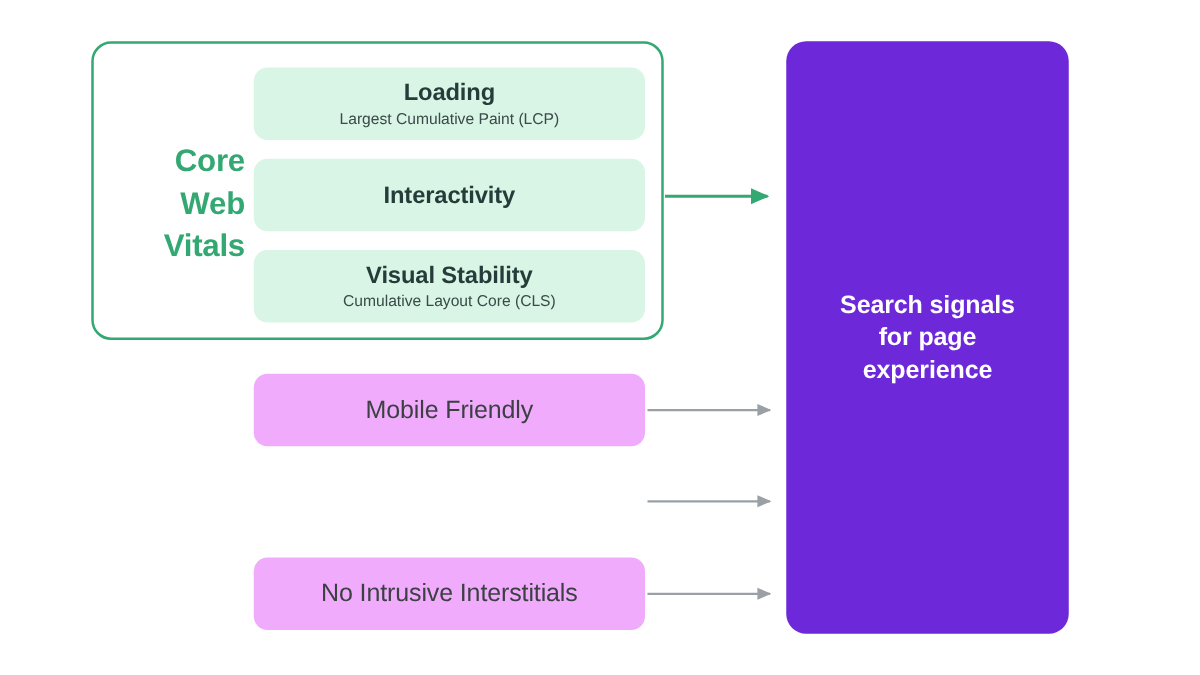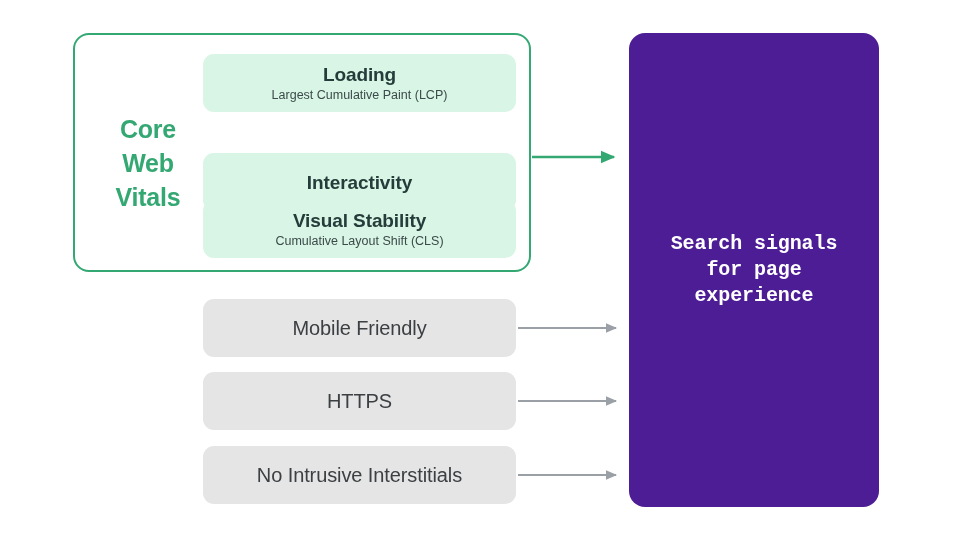"Core" .cwv-label { text-align: center -> right }
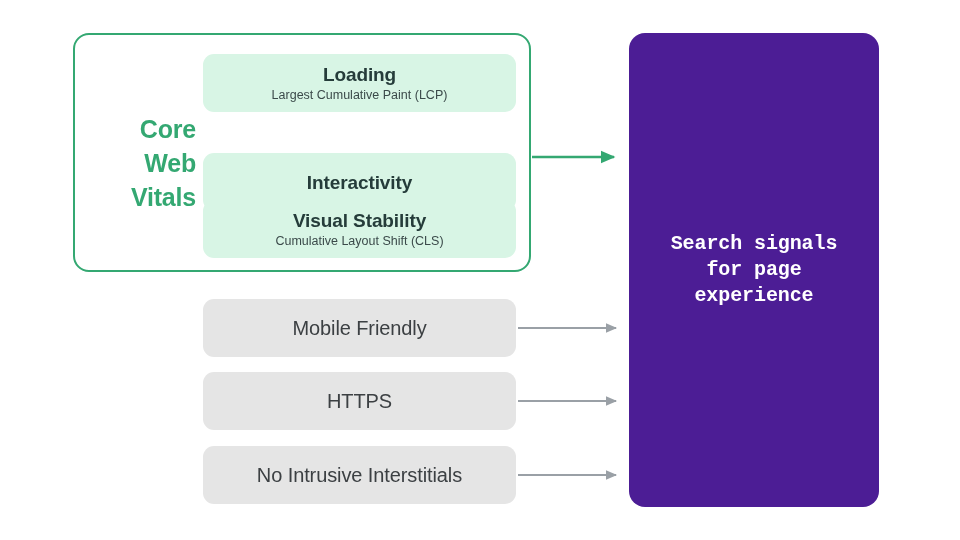"Interactivity" .green-card.c1 { margin-top: 26px -> none }
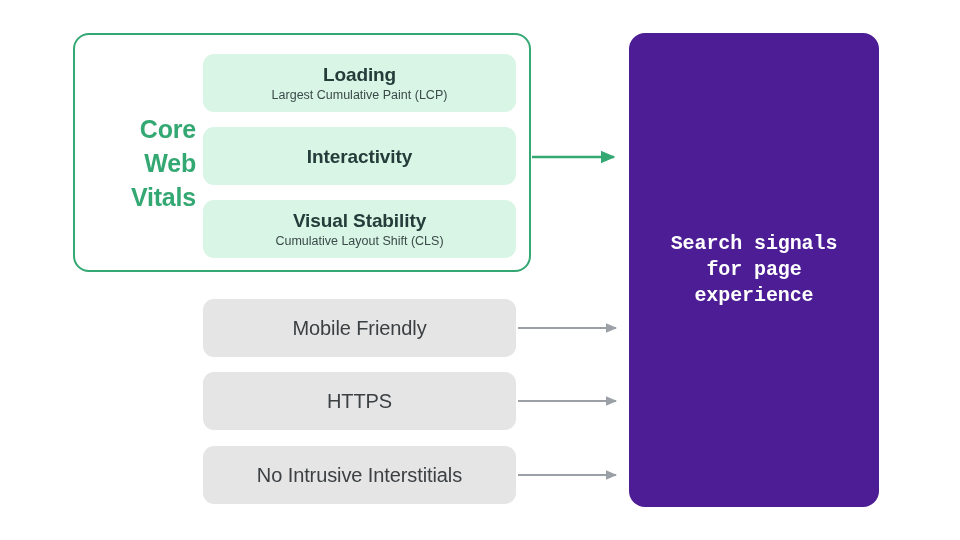"Cumulative Layout Shift (CLS)" div.card-sub { text: Shift -> Core }
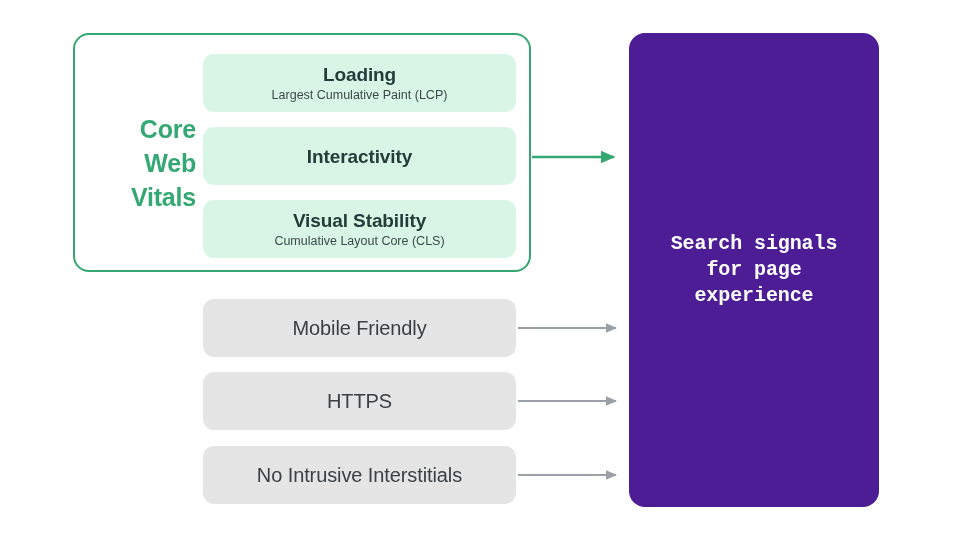"Search signals" .blue-box { background: #4c1d95 -> #6d28d9; font-family: Liberation Mono, monospace -> none; width: 250px -> 226px }
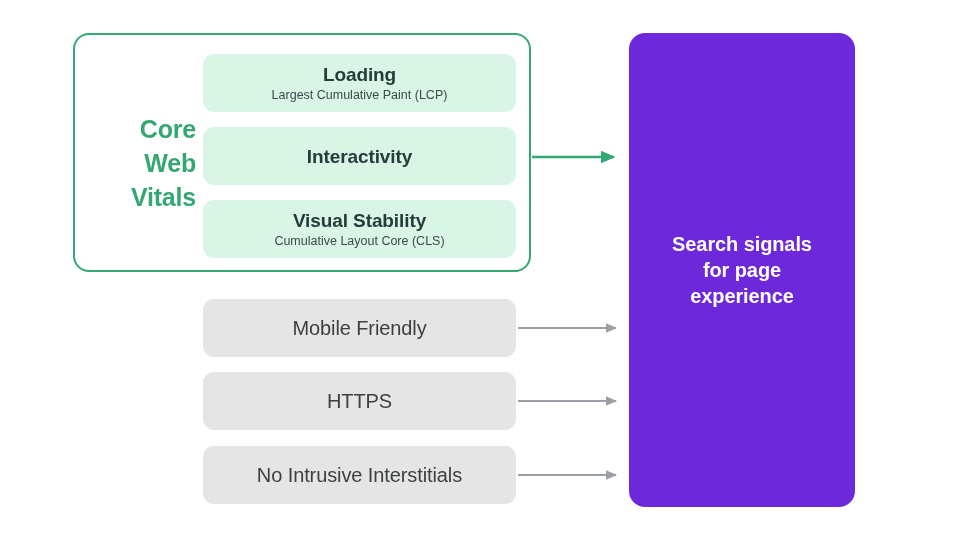"Mobile Friendly" .gray-box { background: #e5e5e5 -> #f0abfc }
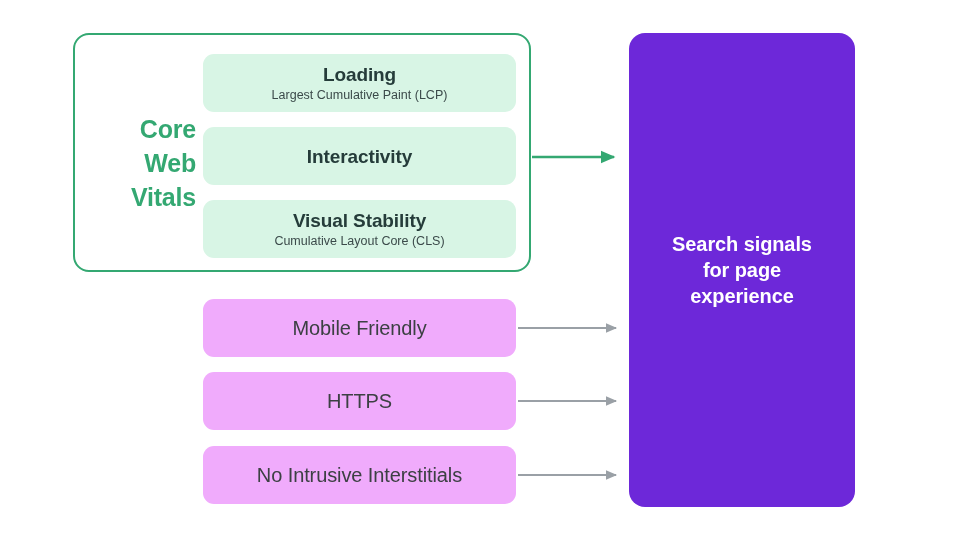"HTTPS" div.gray-box { html: <div> <div>HTTPS</div> </div> -> none }
